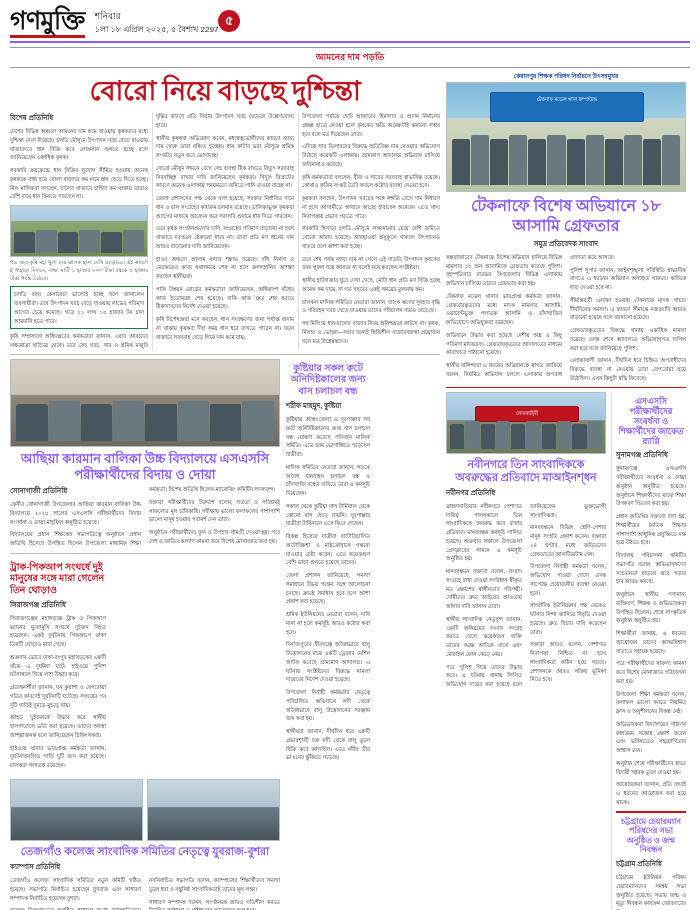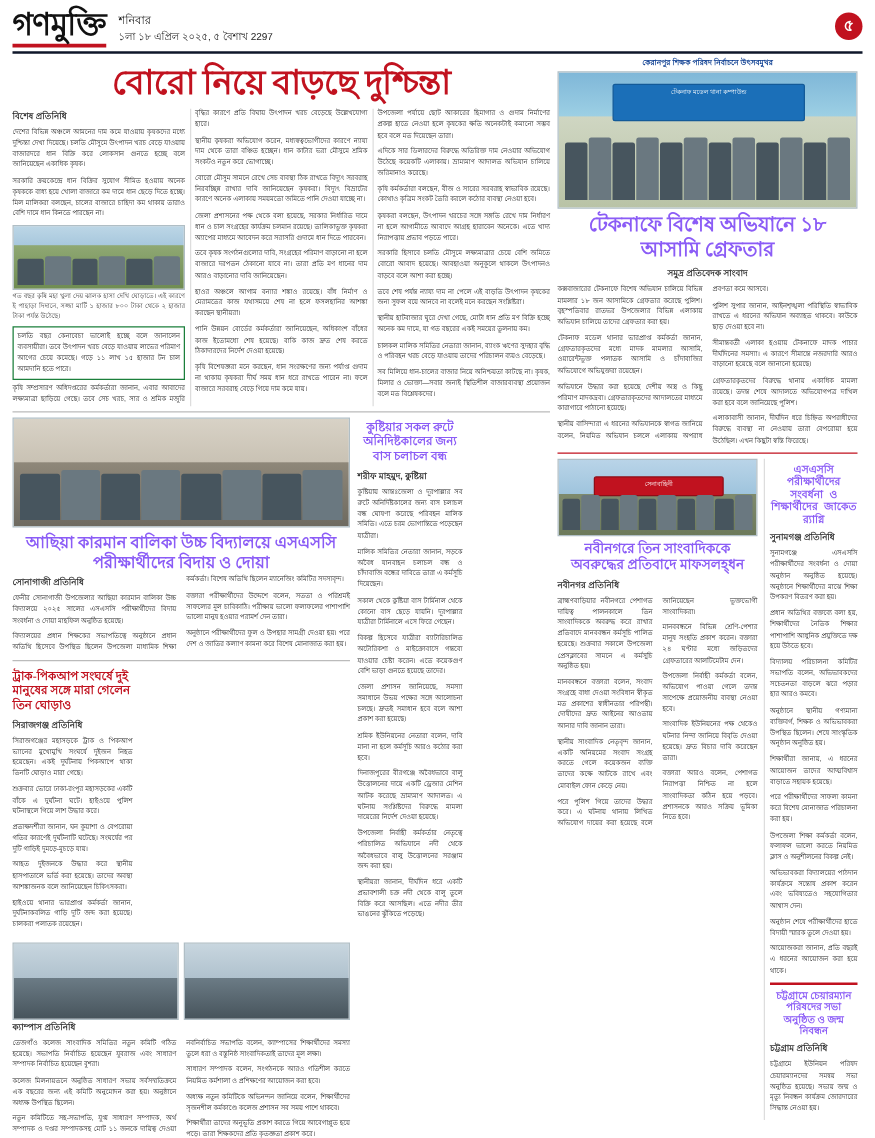"গণমুক্তি" .masthead { border-bottom: 2px solid #0f172a -> 2px solid #8b5cf6; justify-content: space-between -> none }
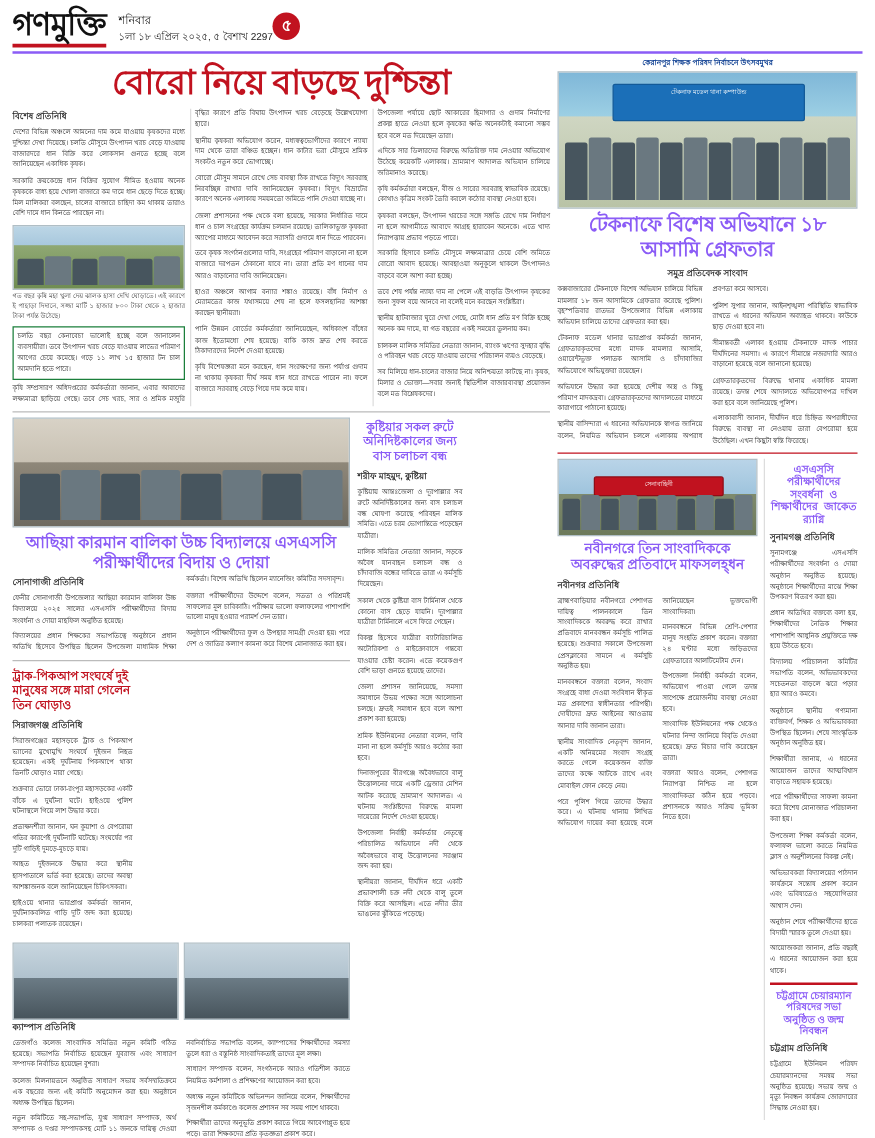"আমনের দাম পড়তি" div.strip { html: none -> <div>আমনের দাম পড়তি</div> }
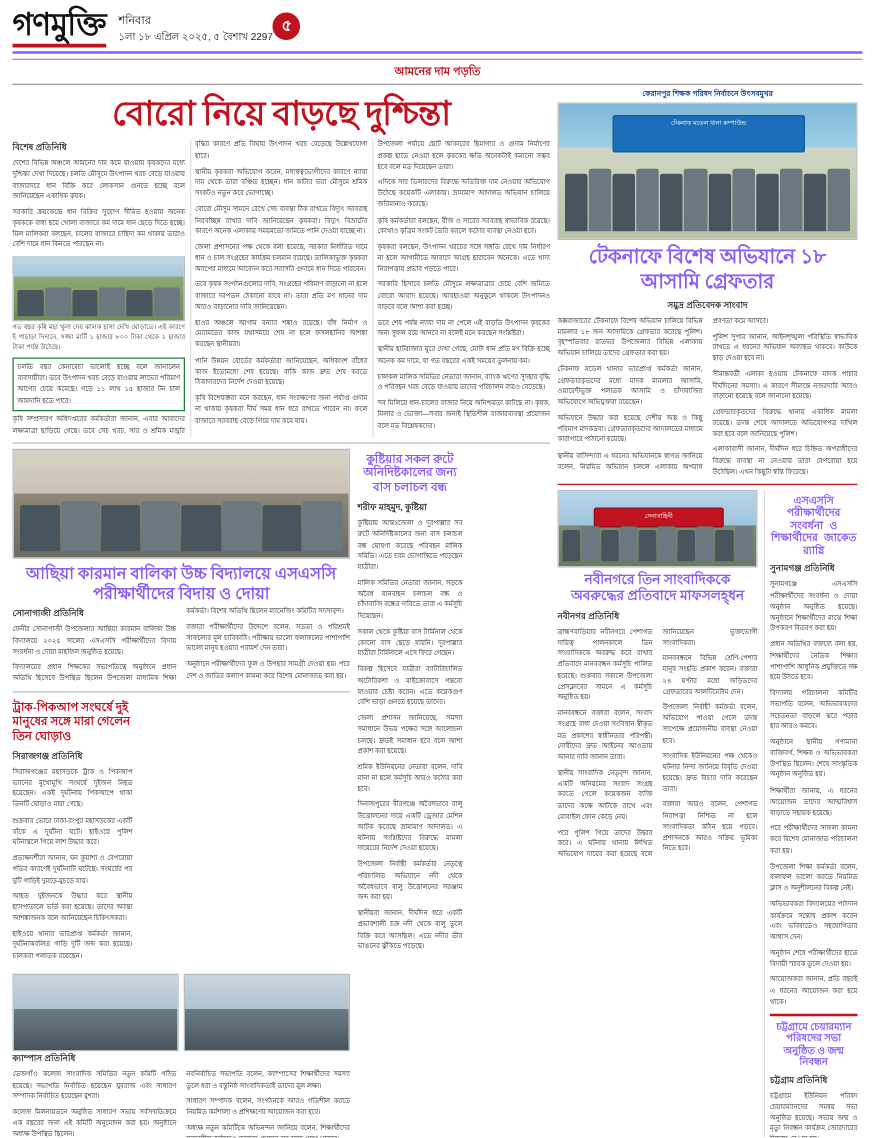"এসএসসি পরীক্ষার্থীদের সংবর্ধনা ও" div.sub-head { font-family: Liberation Mono, monospace -> none }
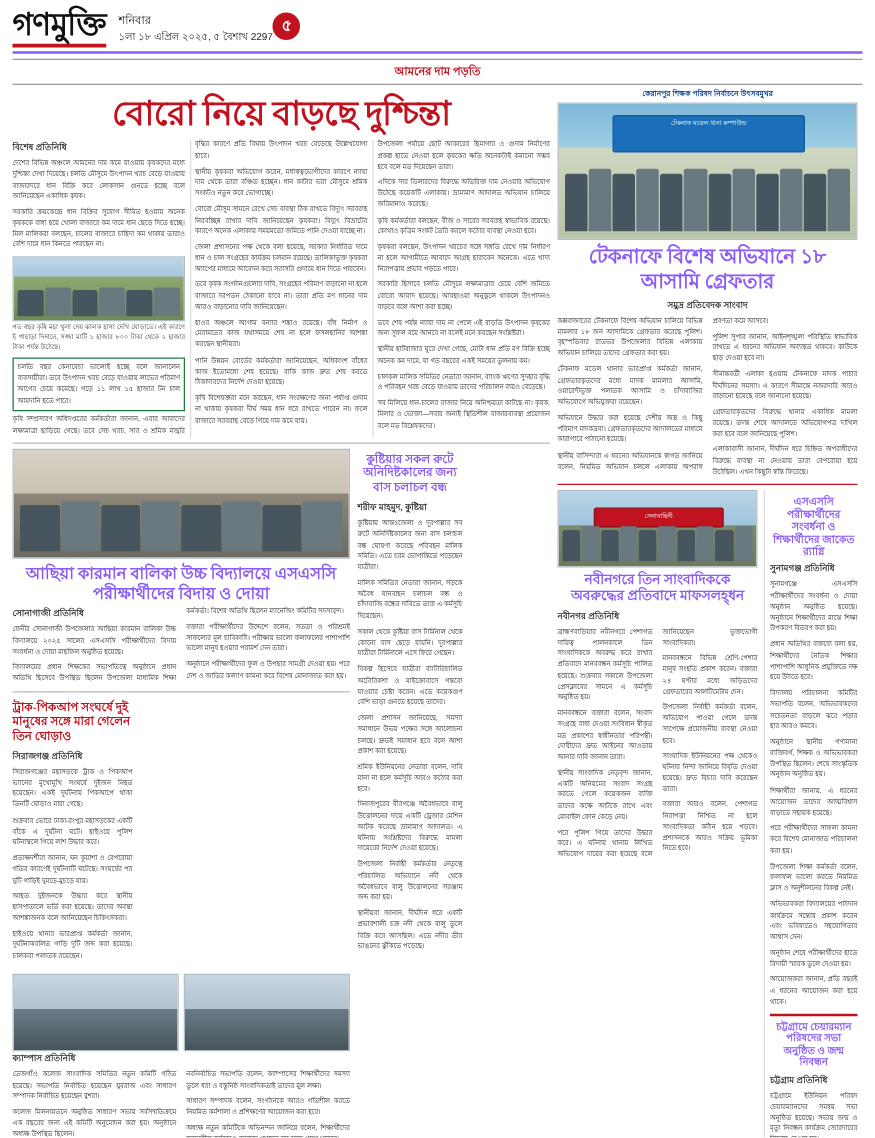"নবীনগরে তিন সাংবাদিককে অবরুদ্ধের" div.sub-head { text: মাফসলহ্ধন -> মাআইনশ্ধন }
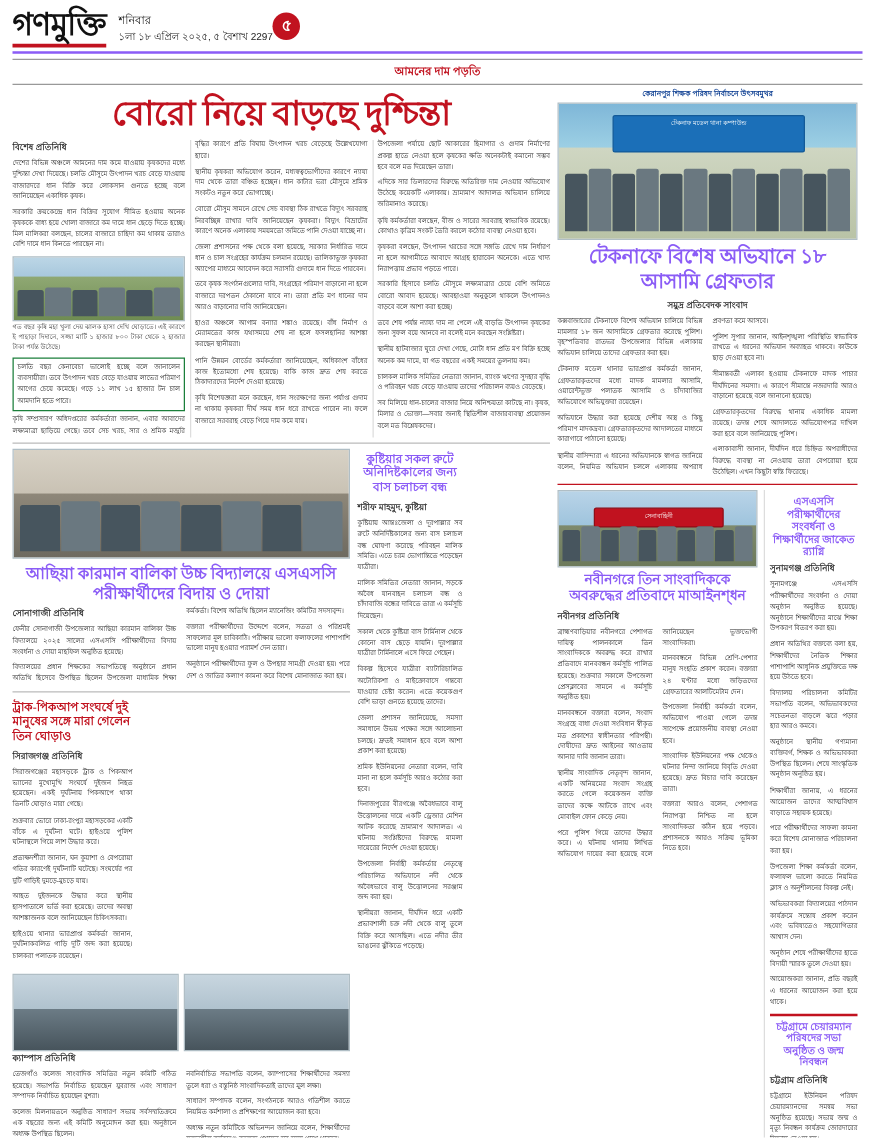"তেজগাঁও কলেজ সাংবাদিক সমিতির নেতৃত্বে" div.sub-head { html: none -> <div>তেজগাঁও কলেজ সাংবাদিক সমিতির নেতৃত্বে যুবরাজ-বুশরা</div> }
